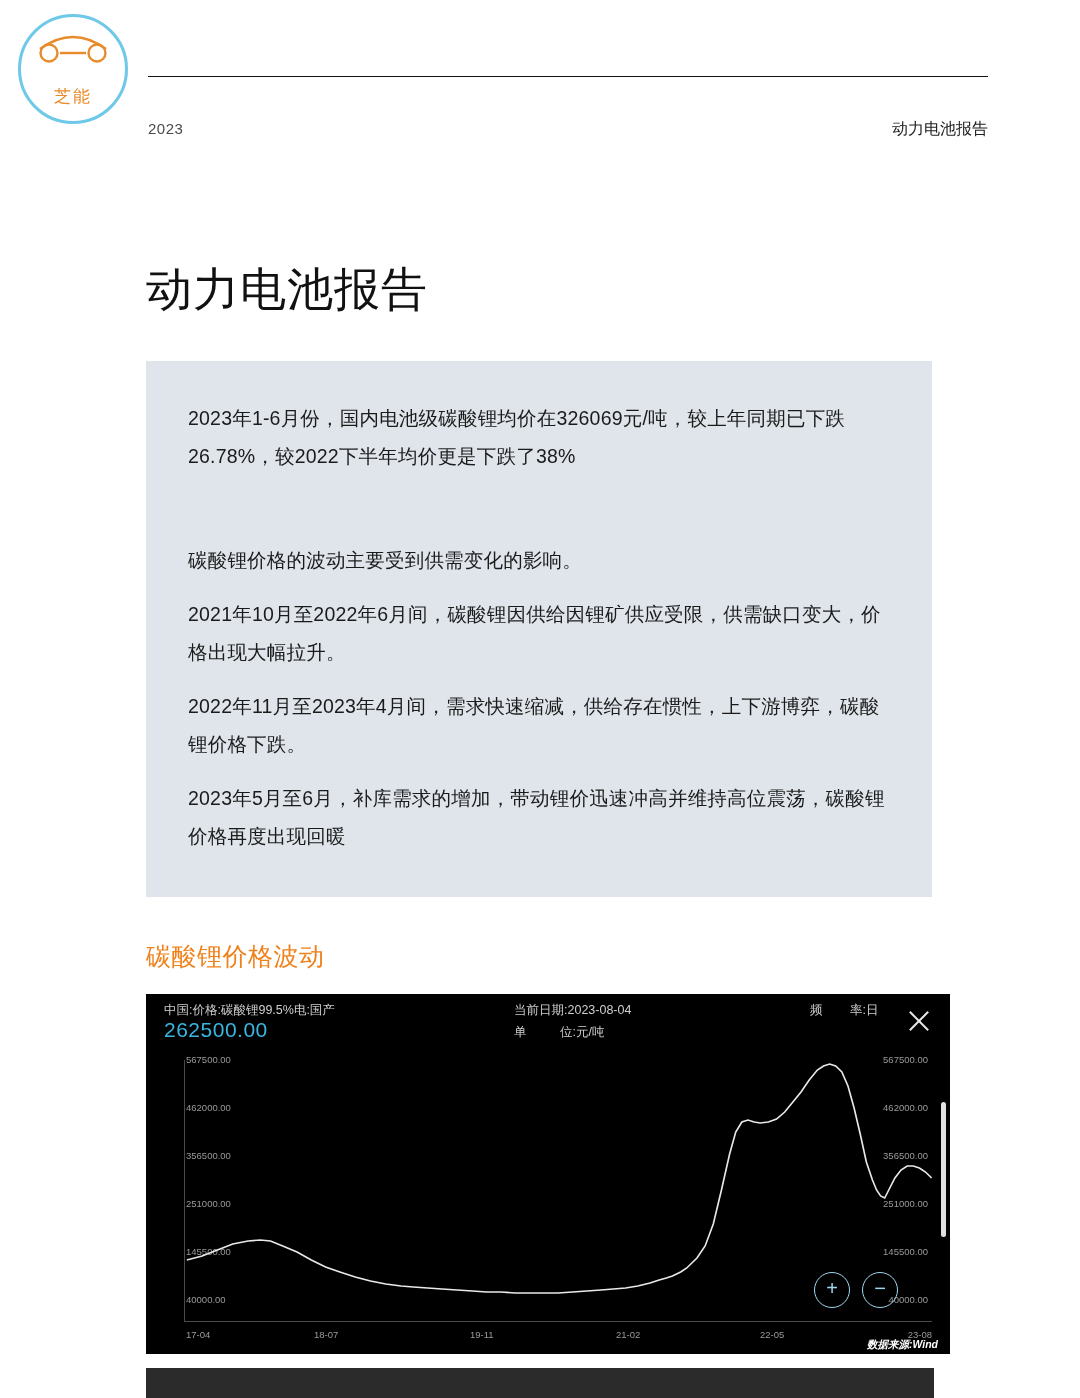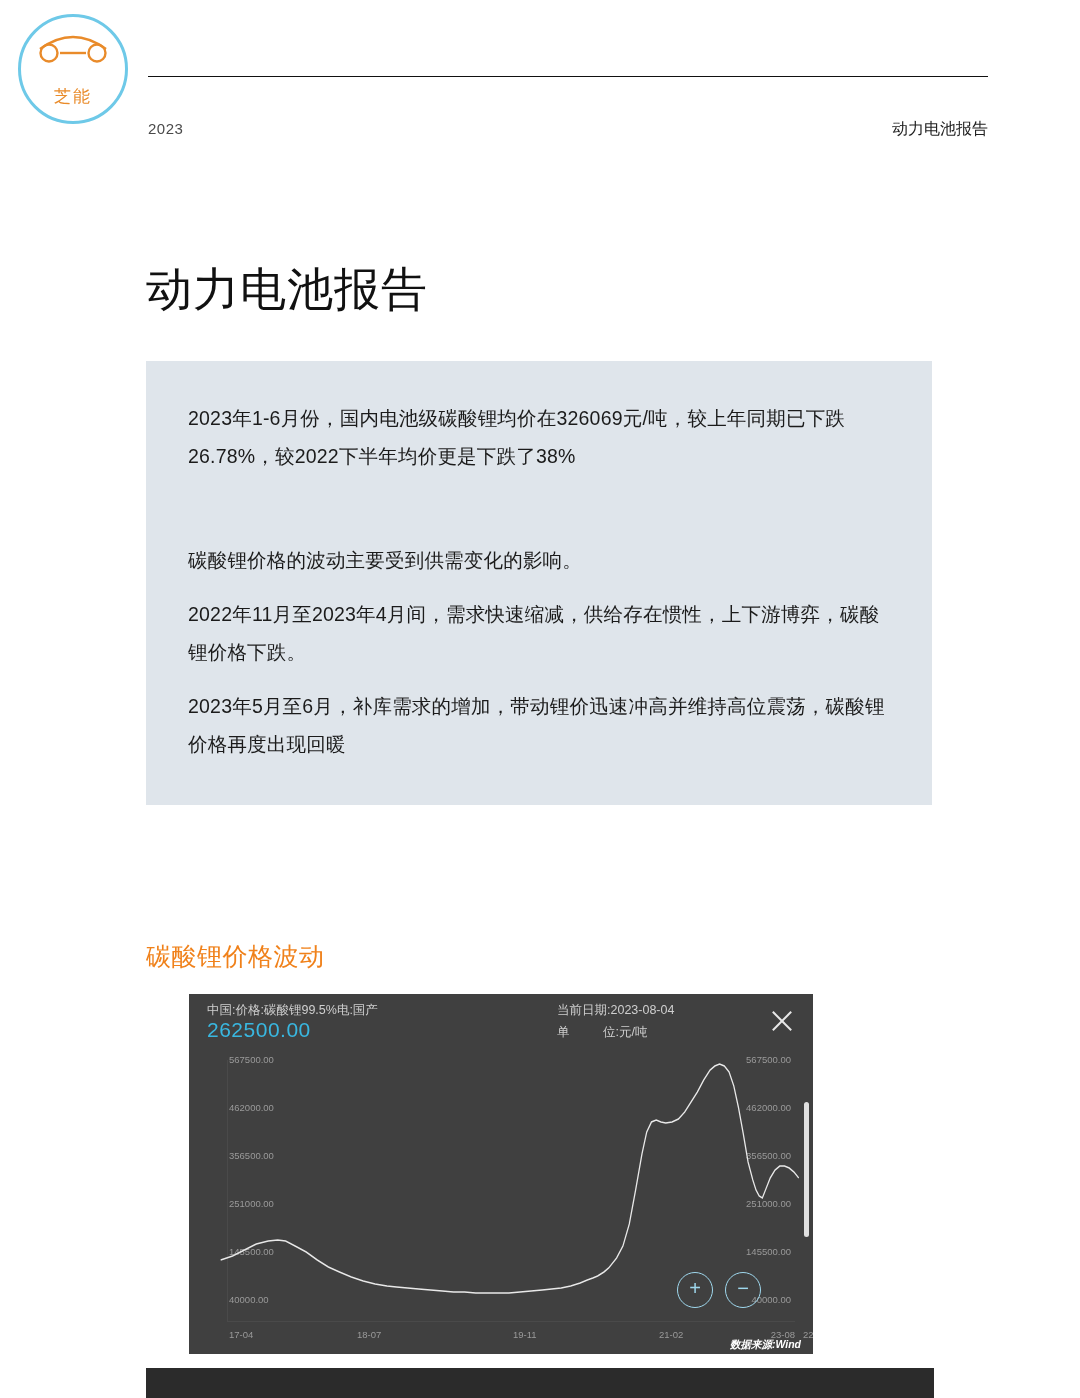"2021年10月至2022年6月间，碳酸锂因供给因锂矿供应受限，供需缺口变大，价" p { html: none -> <p>2021年10月至2022年6月间，碳酸锂因供给因锂矿供应受限，供需缺口变大，价格出现大幅拉升。</p> }
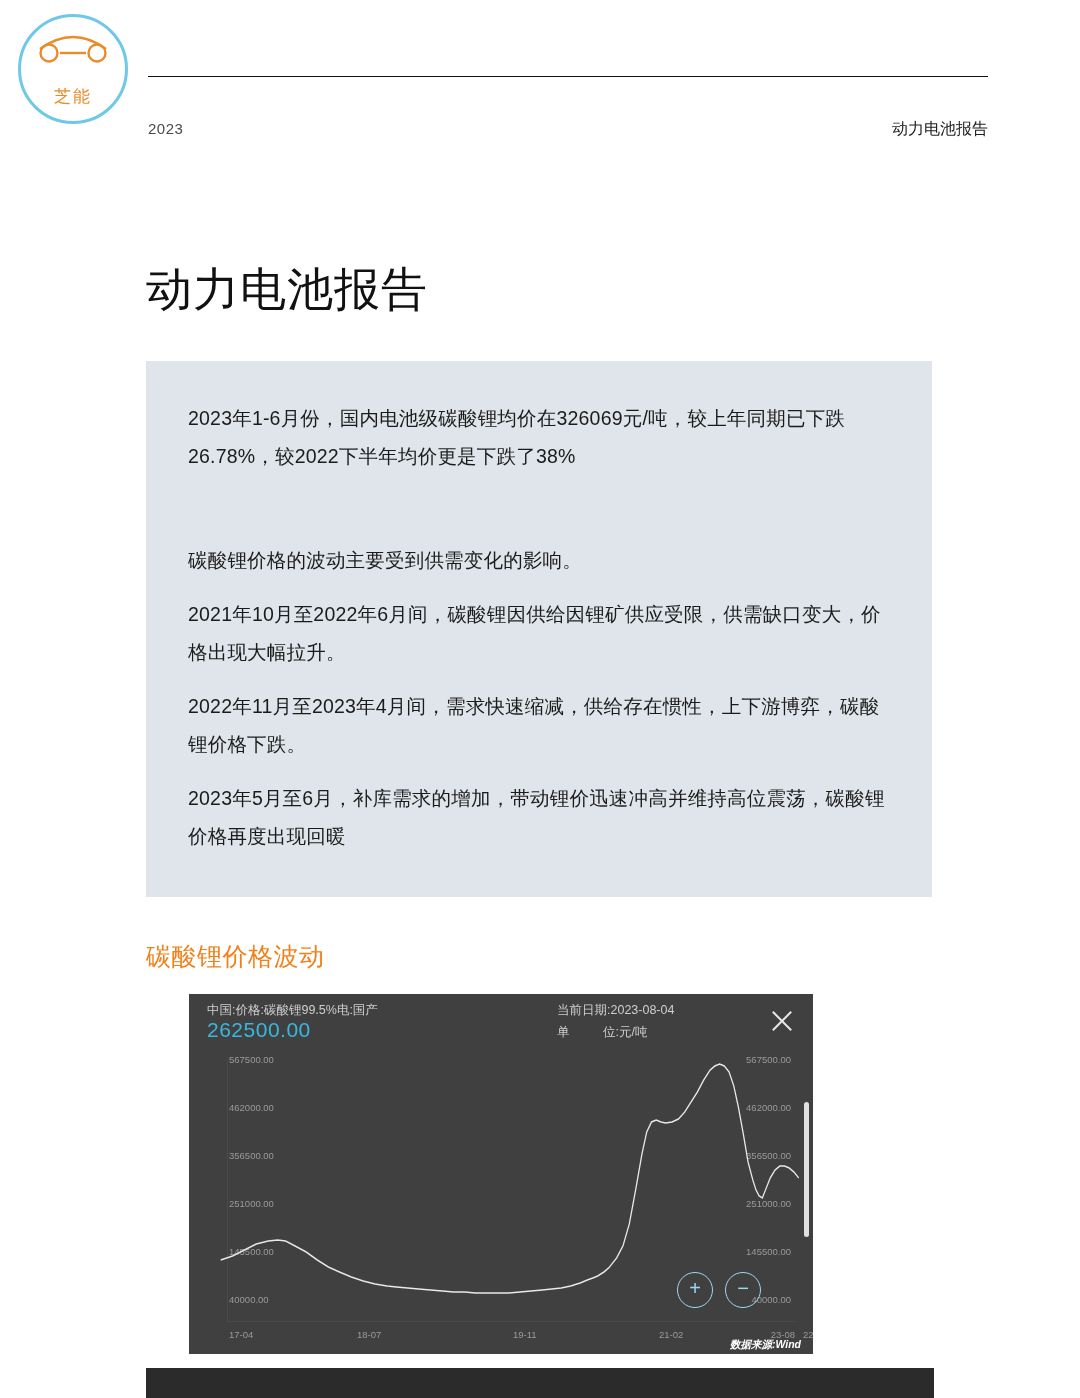"中国:价格:碳酸锂99.5%电:国产" .chart-panel { background: #404040 -> #000000; margin-left: 43px -> none; width: 624px -> 804px }
